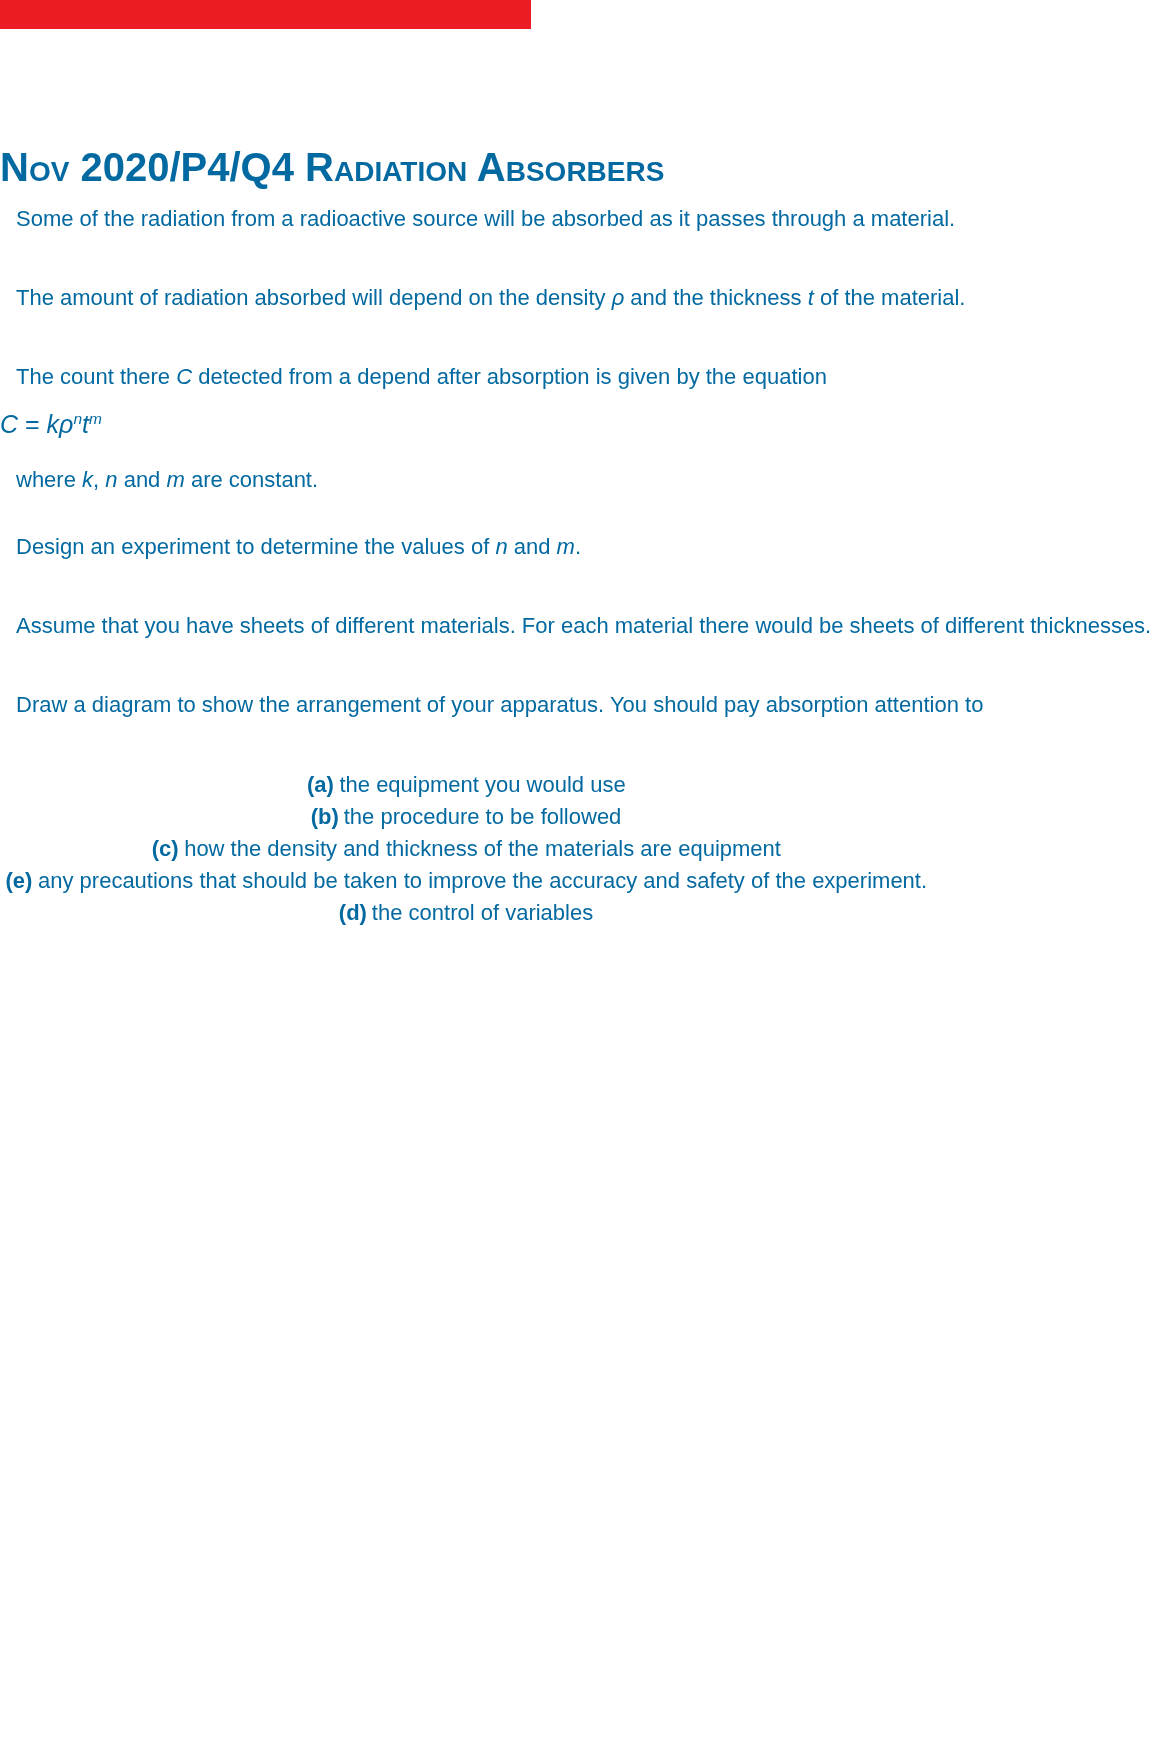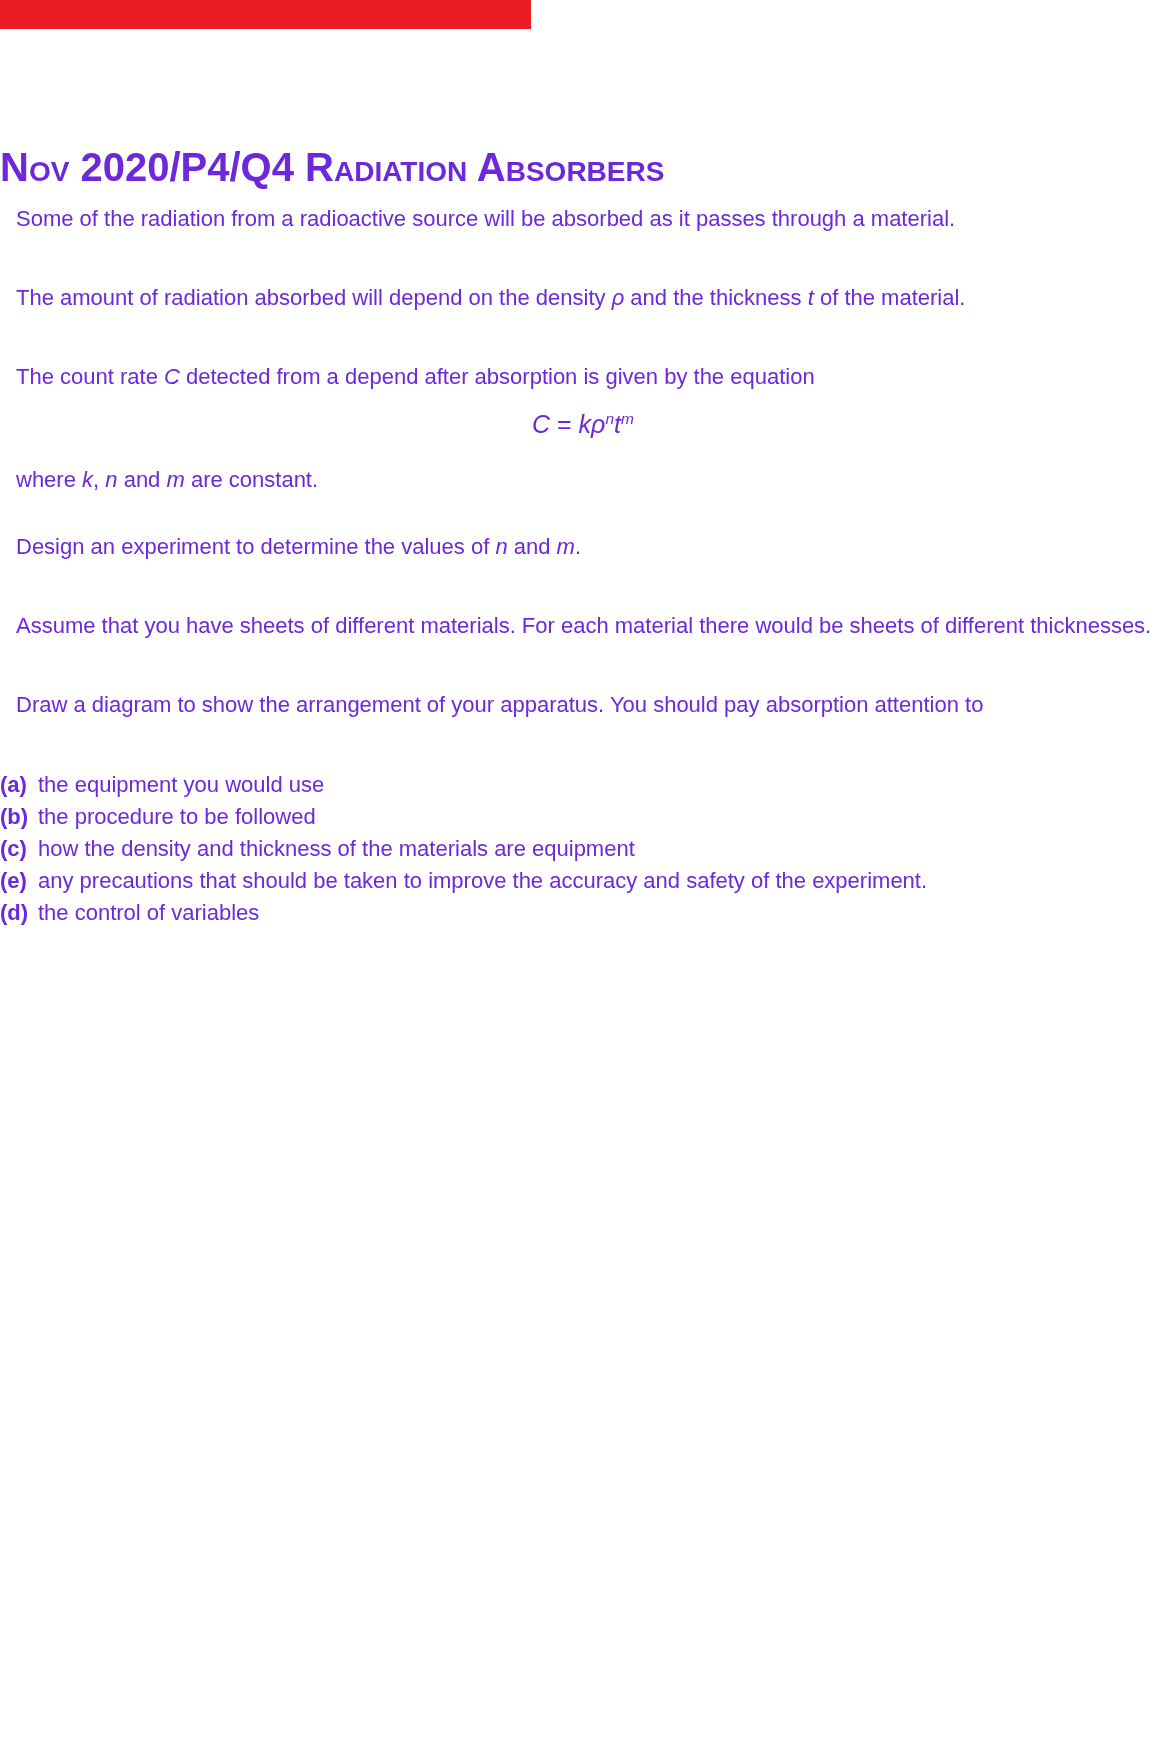"Nov 2020/P4/Q4 Radiation Absorbers" .page { color: #6d28d9 -> #0369a1 }
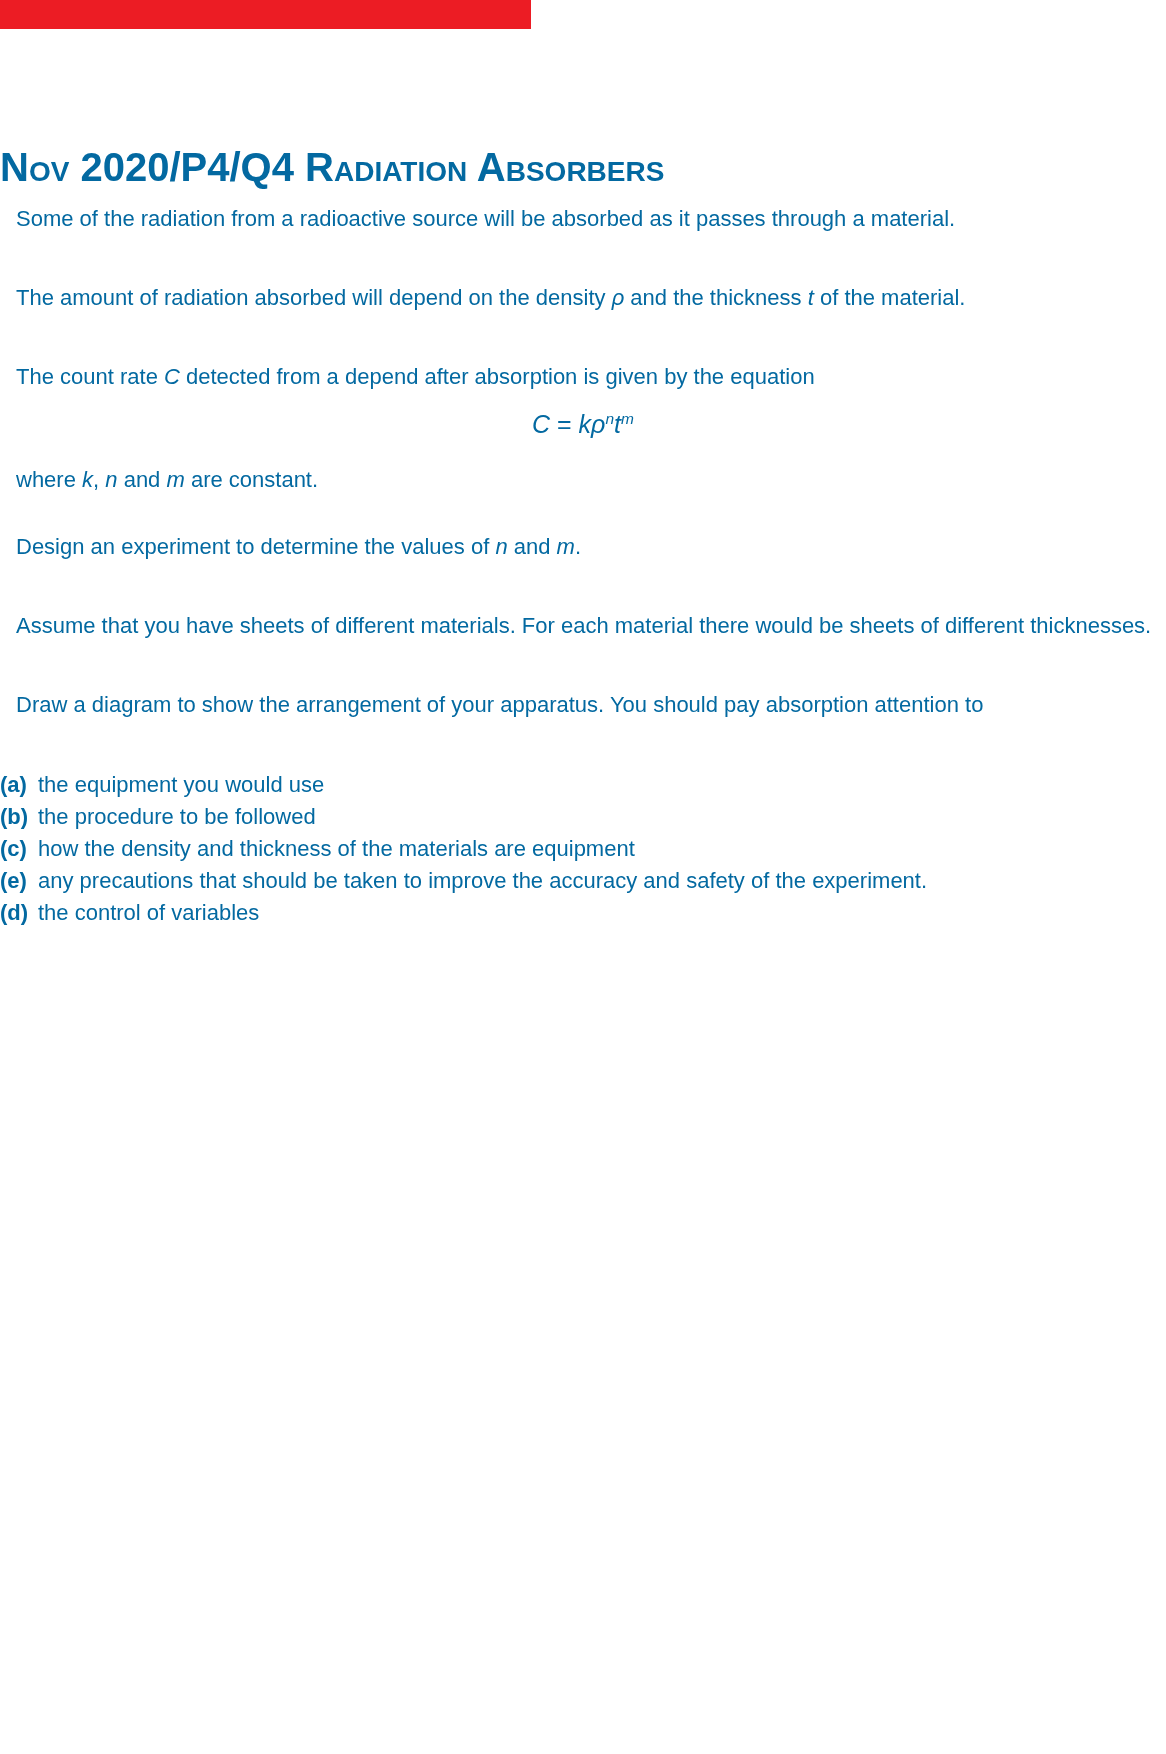"The count rate" span { text: rate -> there }
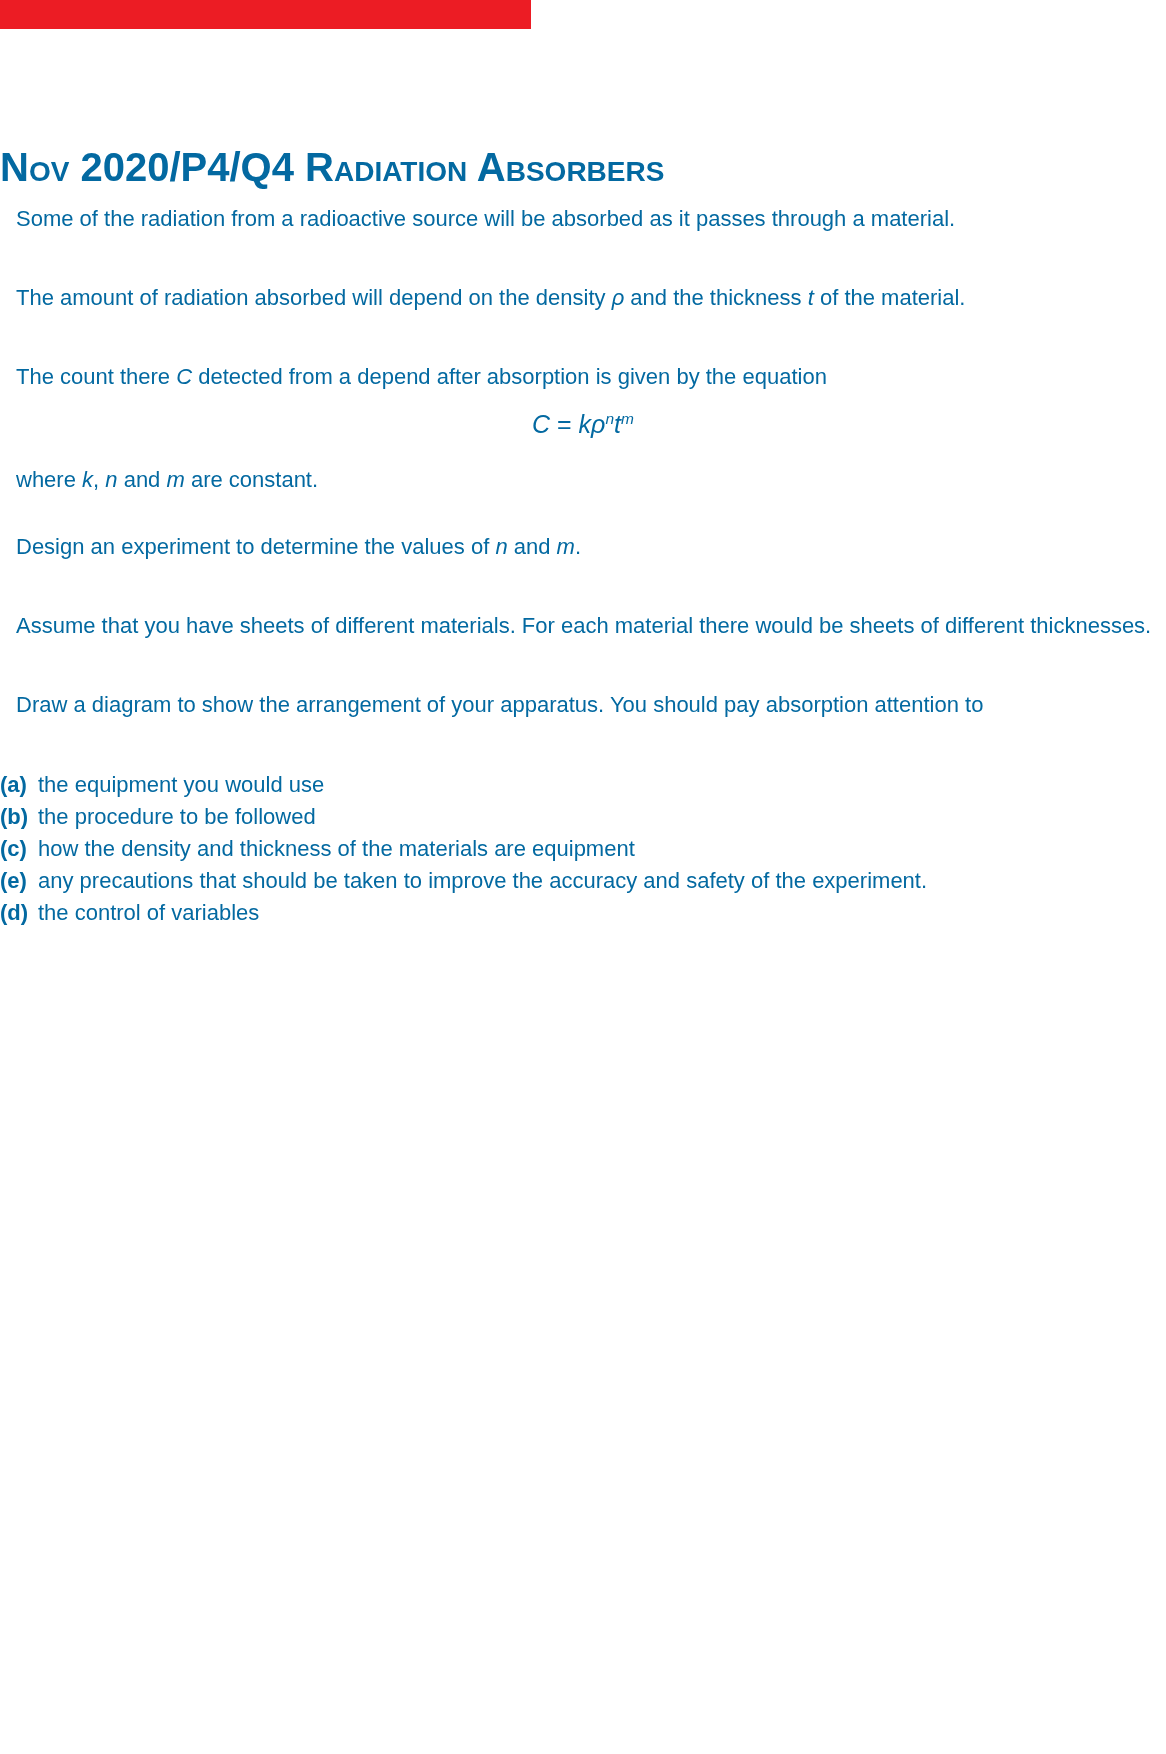"C = kρntm" .equation { text-align: center -> none }
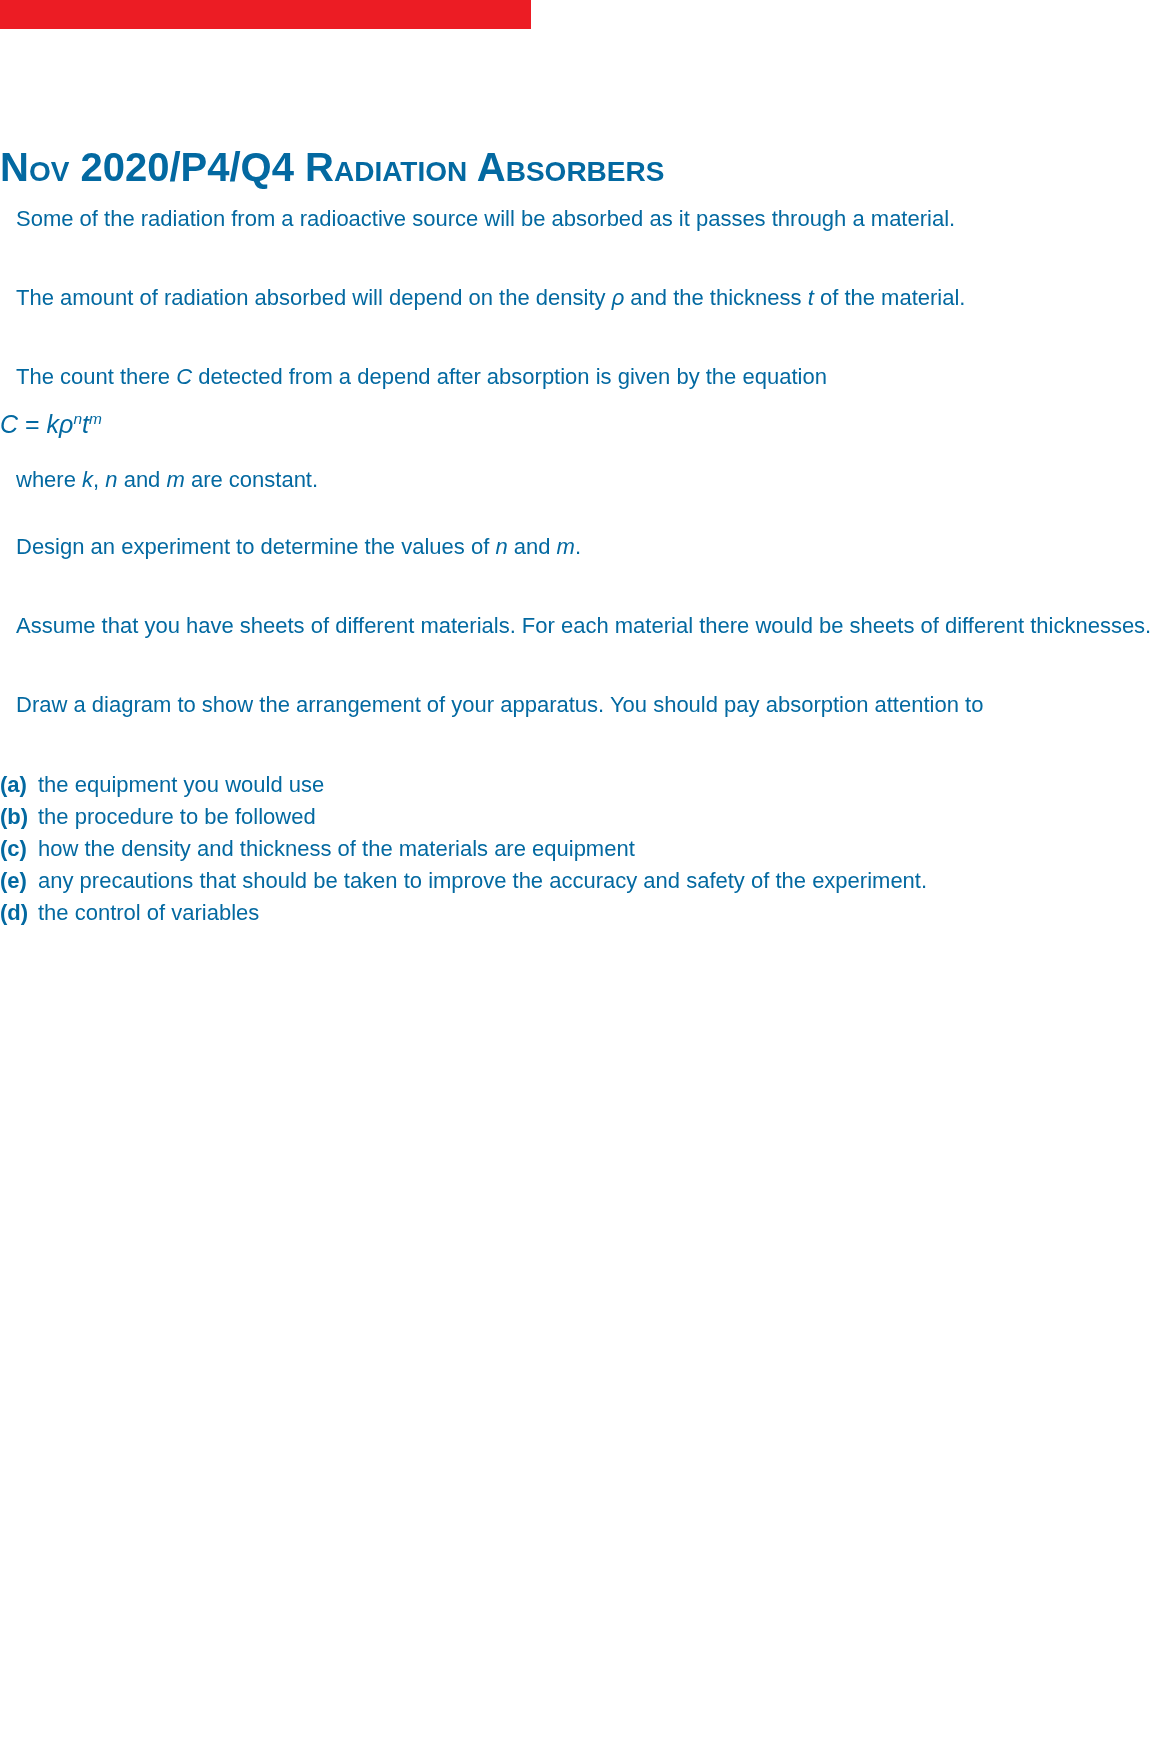"(a) the equipment you would" .qlist { text-align: none -> center }
